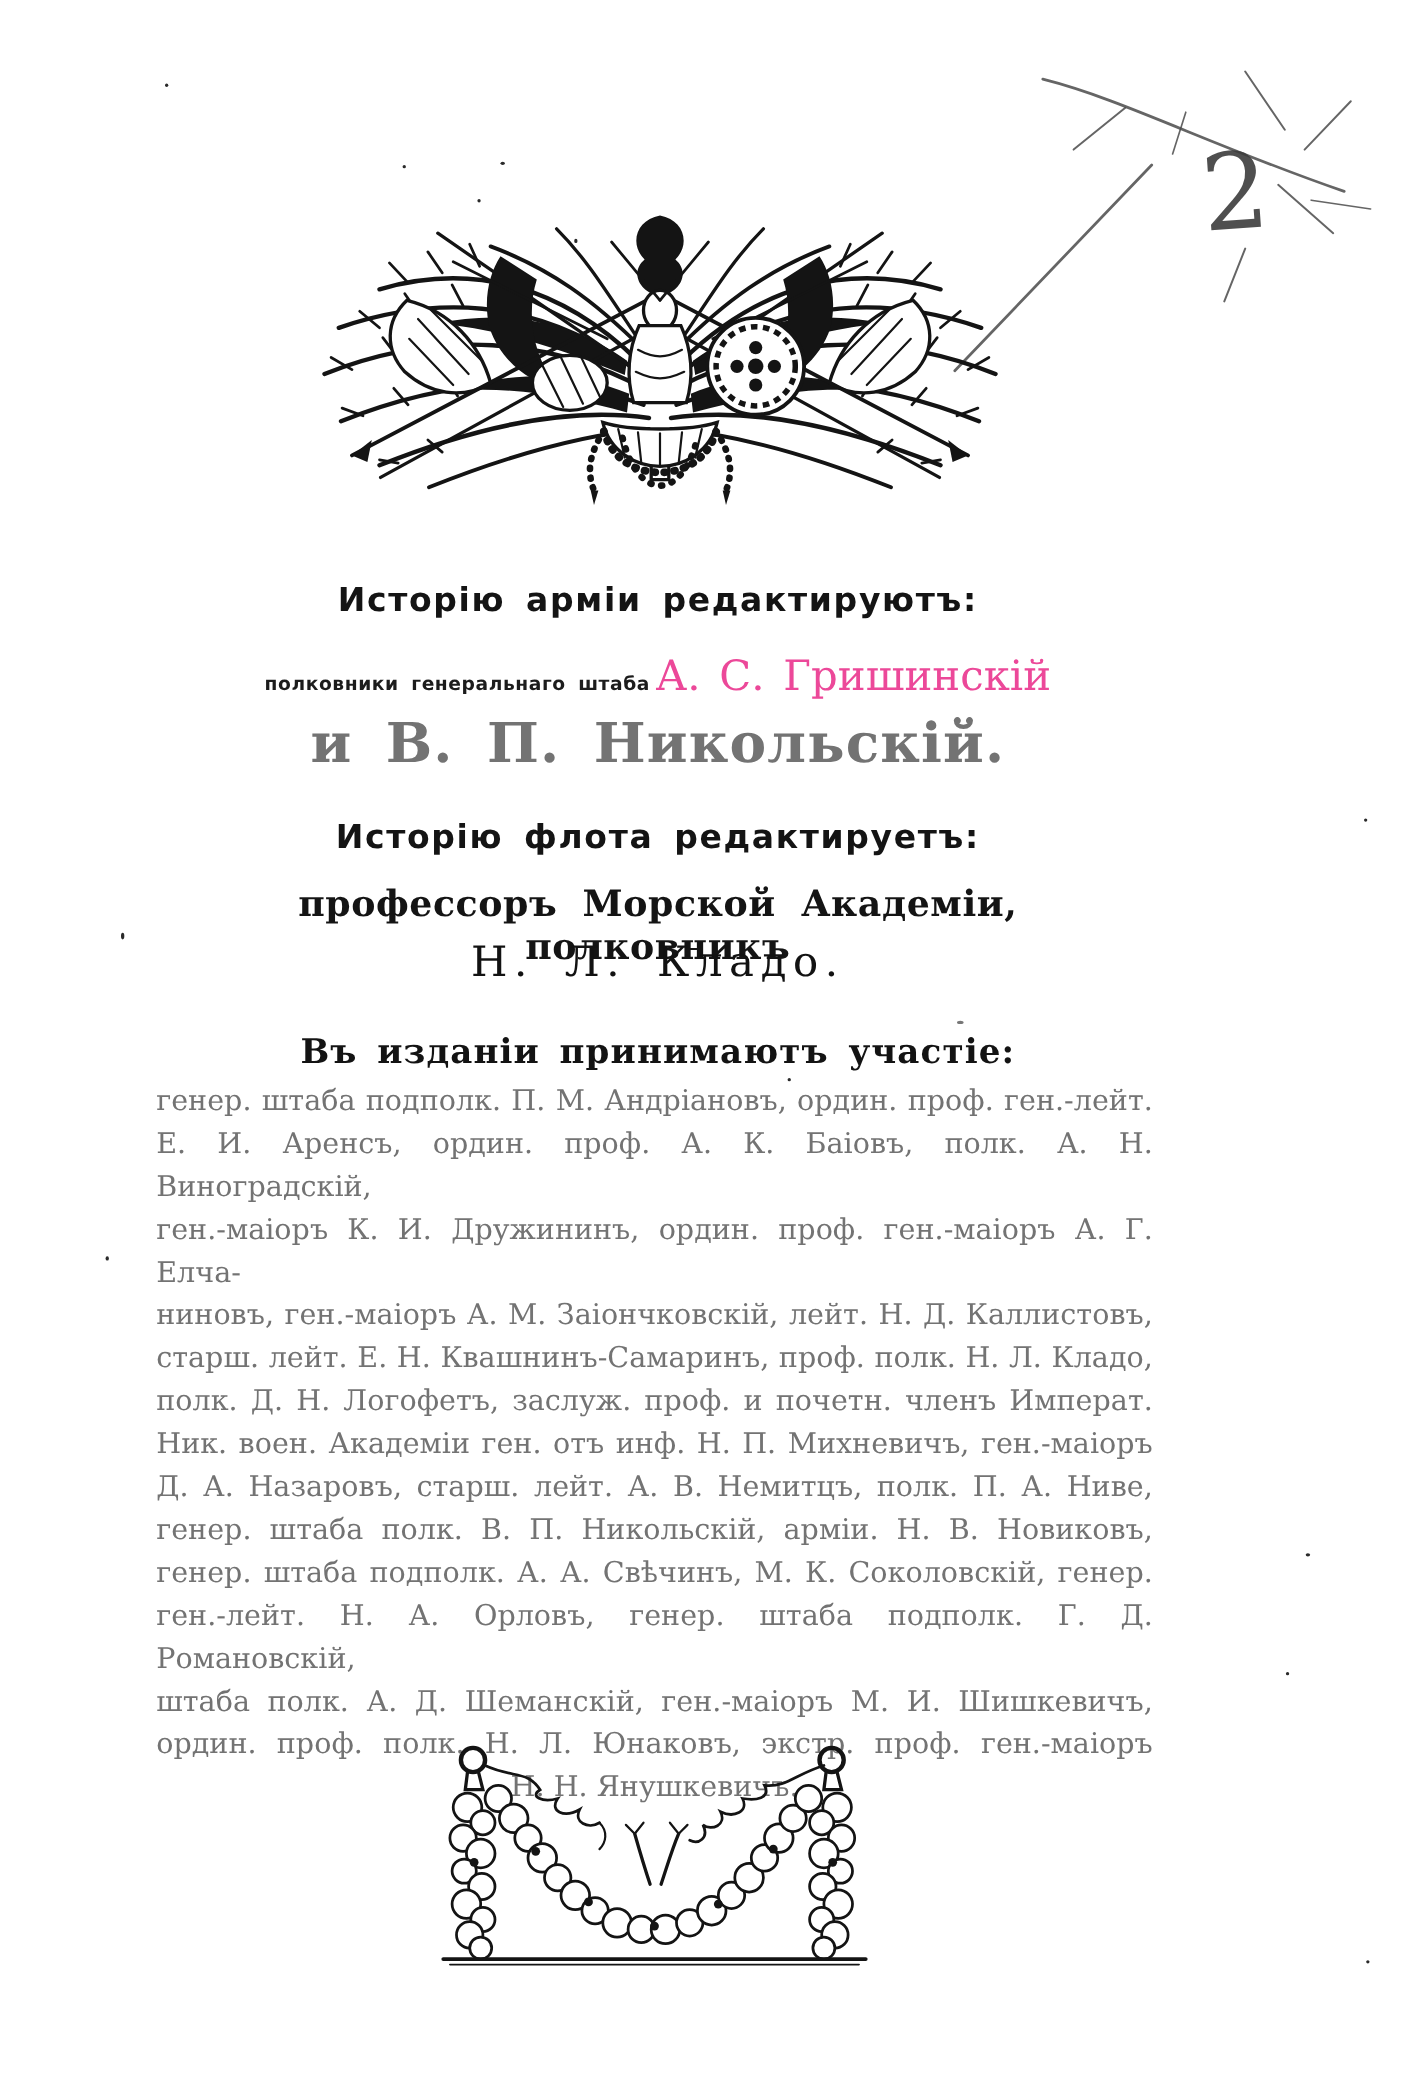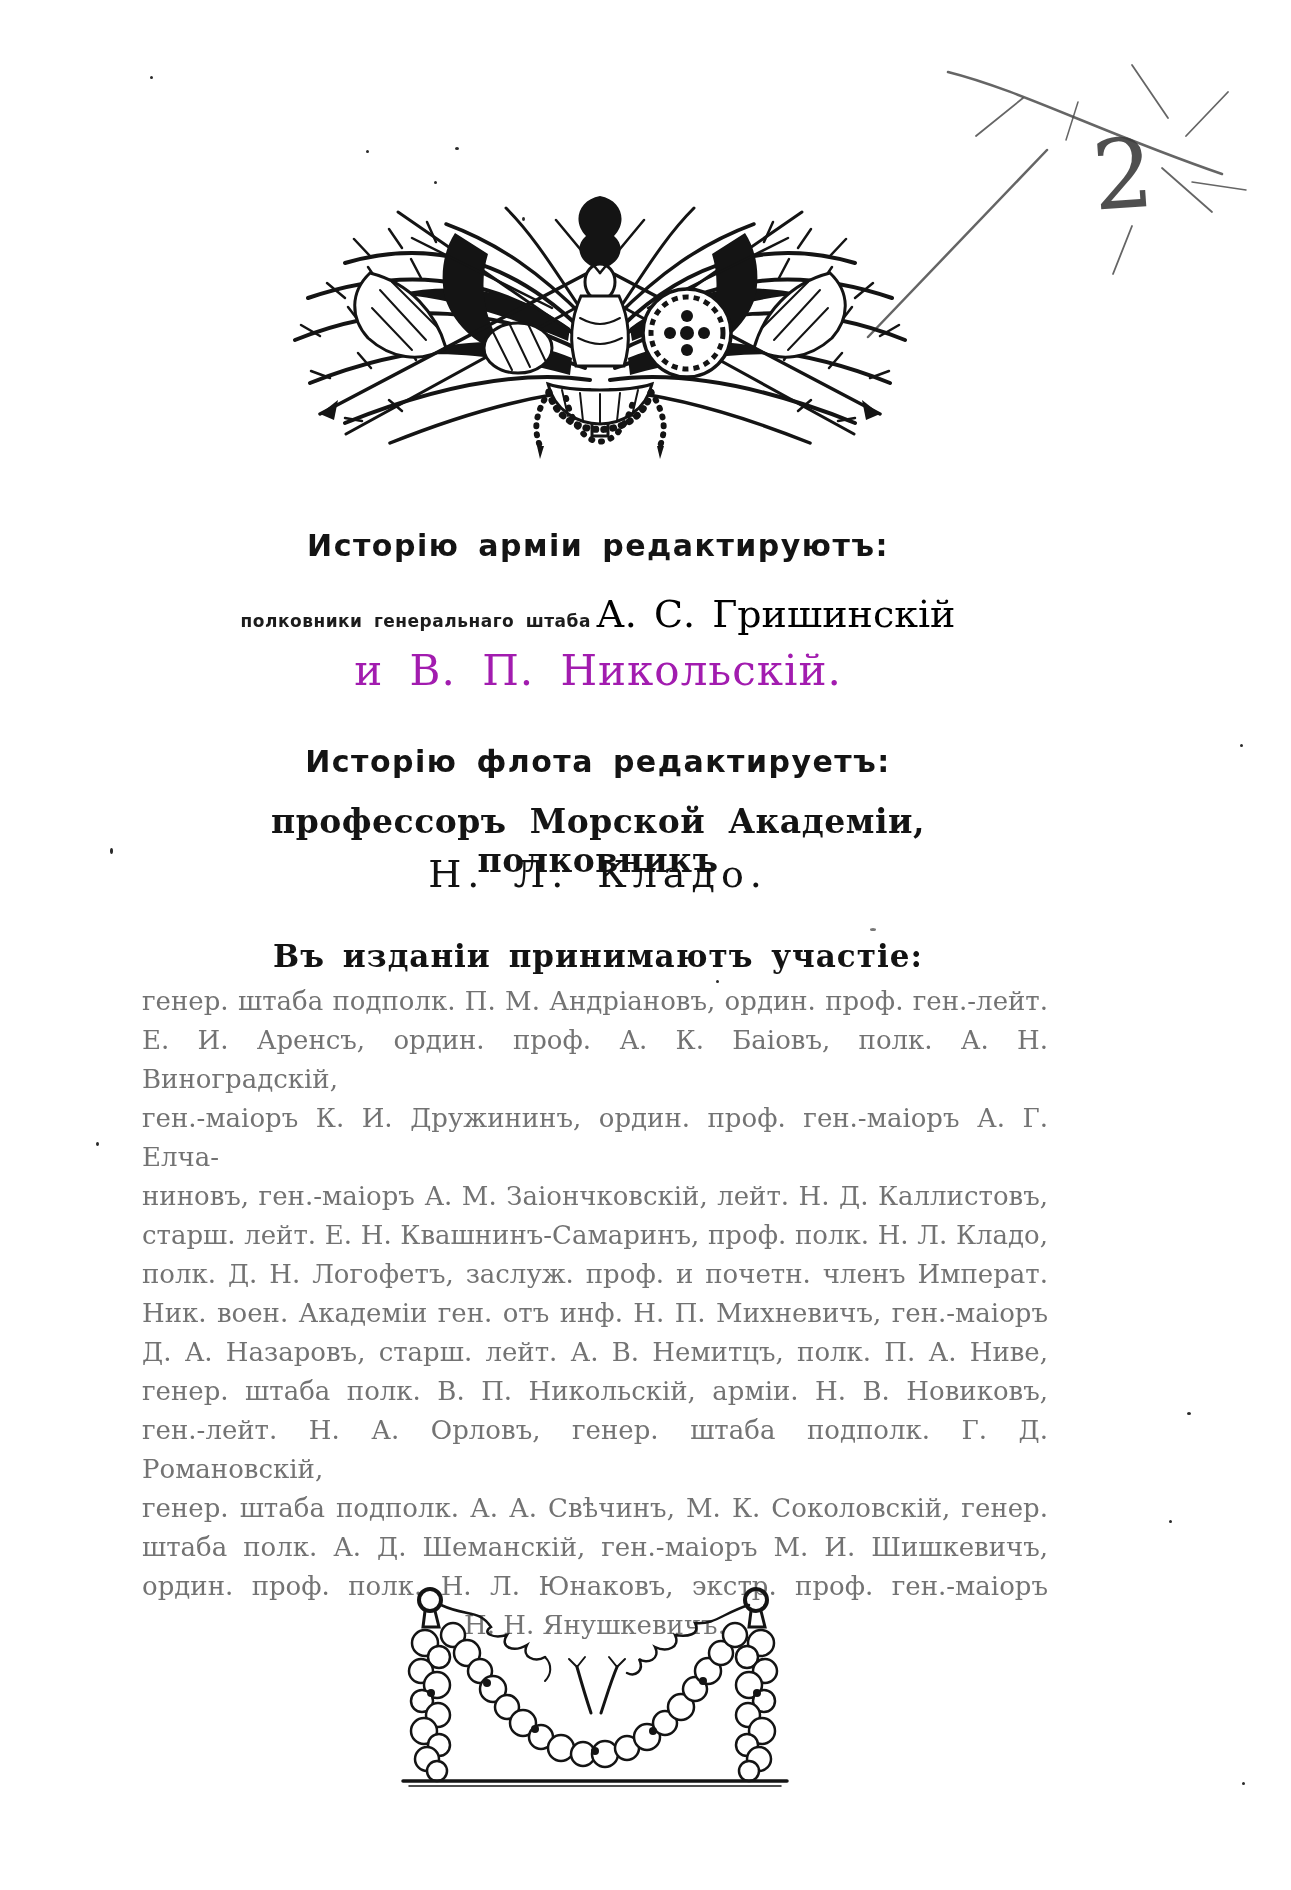"А. С. Гришинскій" .editors-name { color: #000000 -> #ec4899 }
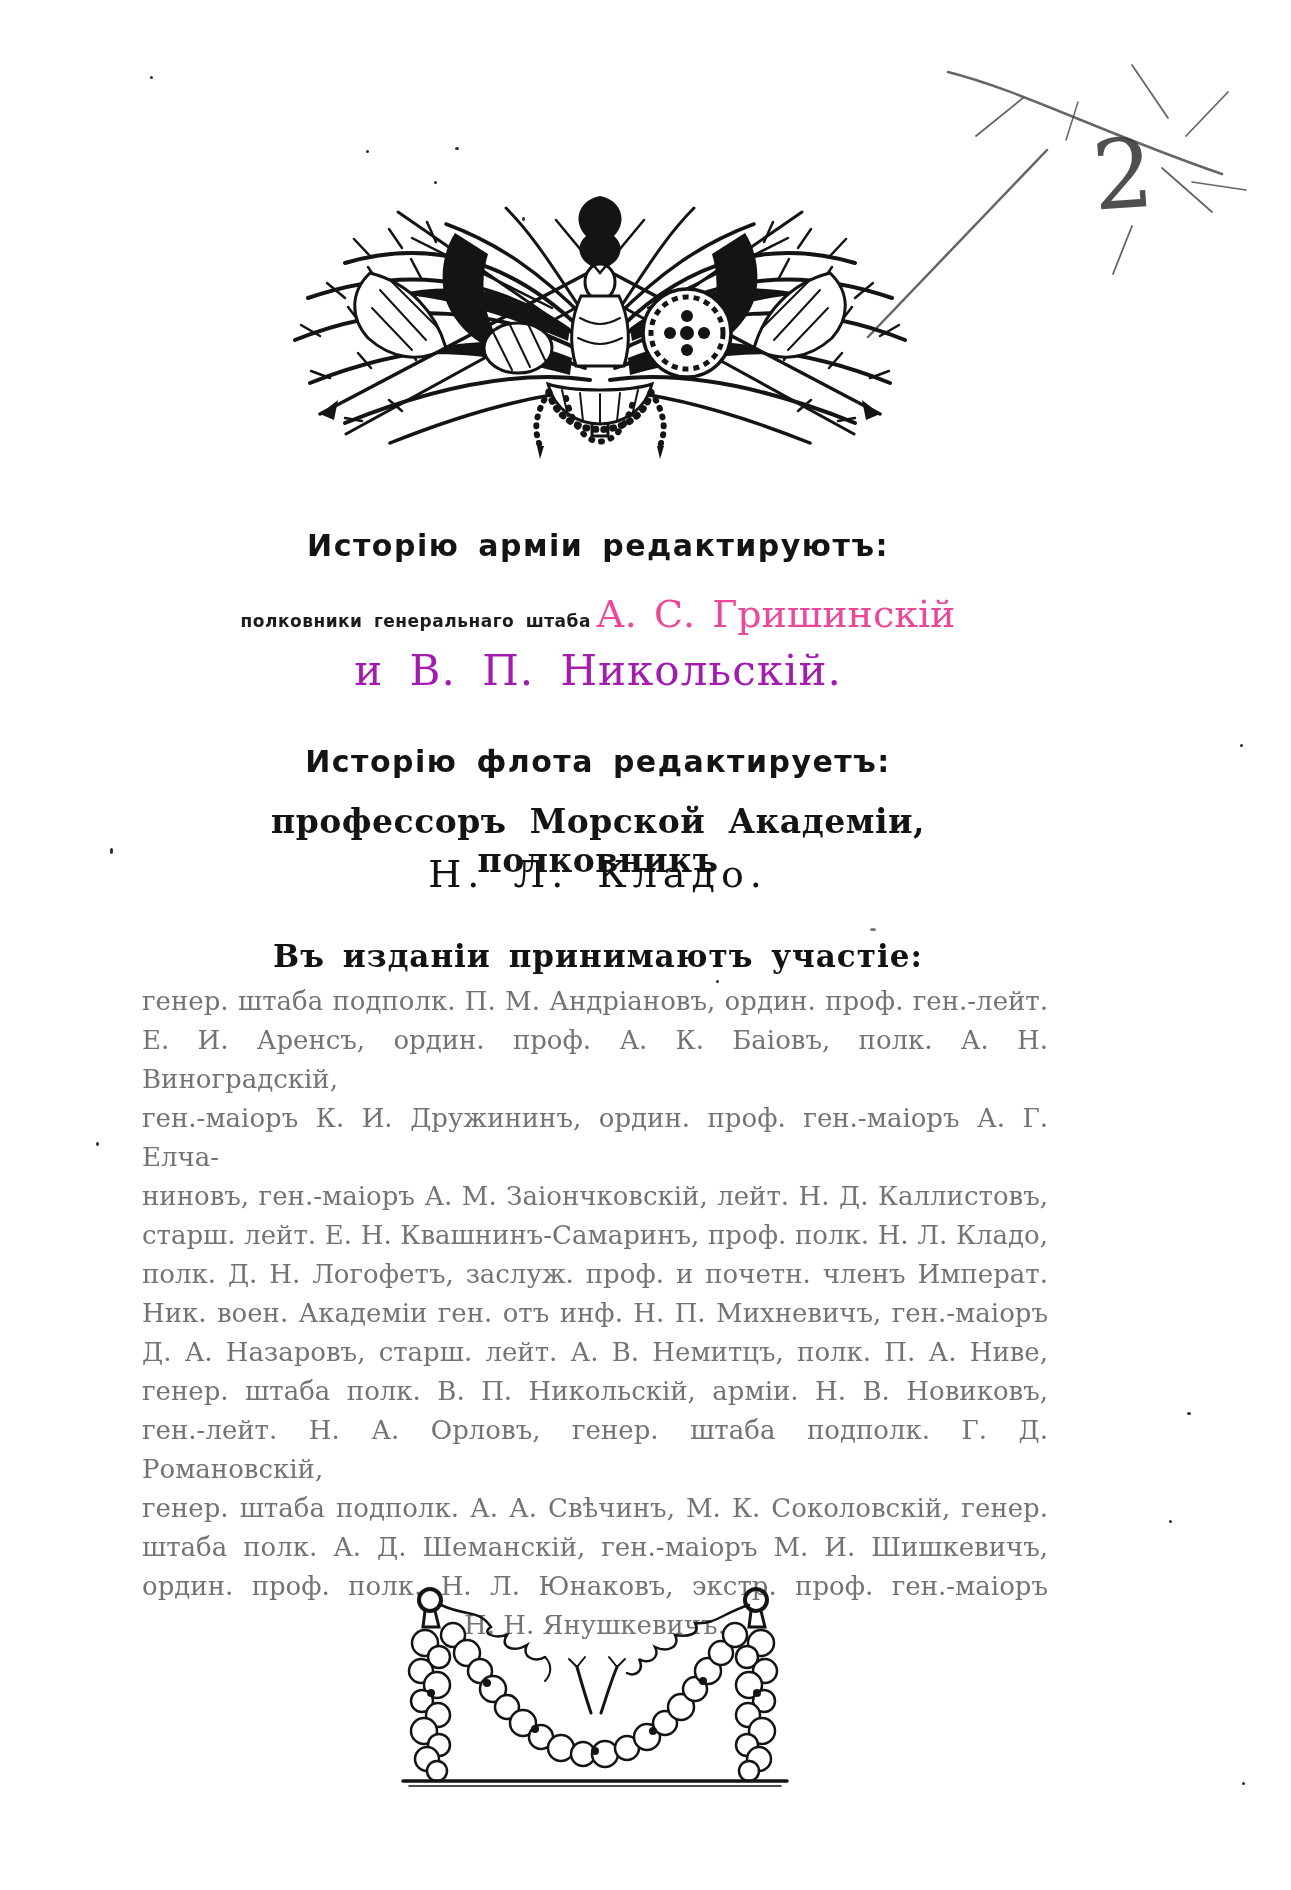"и В. П. Никольскій." .nikolsky { color: #a21caf -> #737373; font-size: 42px -> 50px; font-weight: none -> bold }
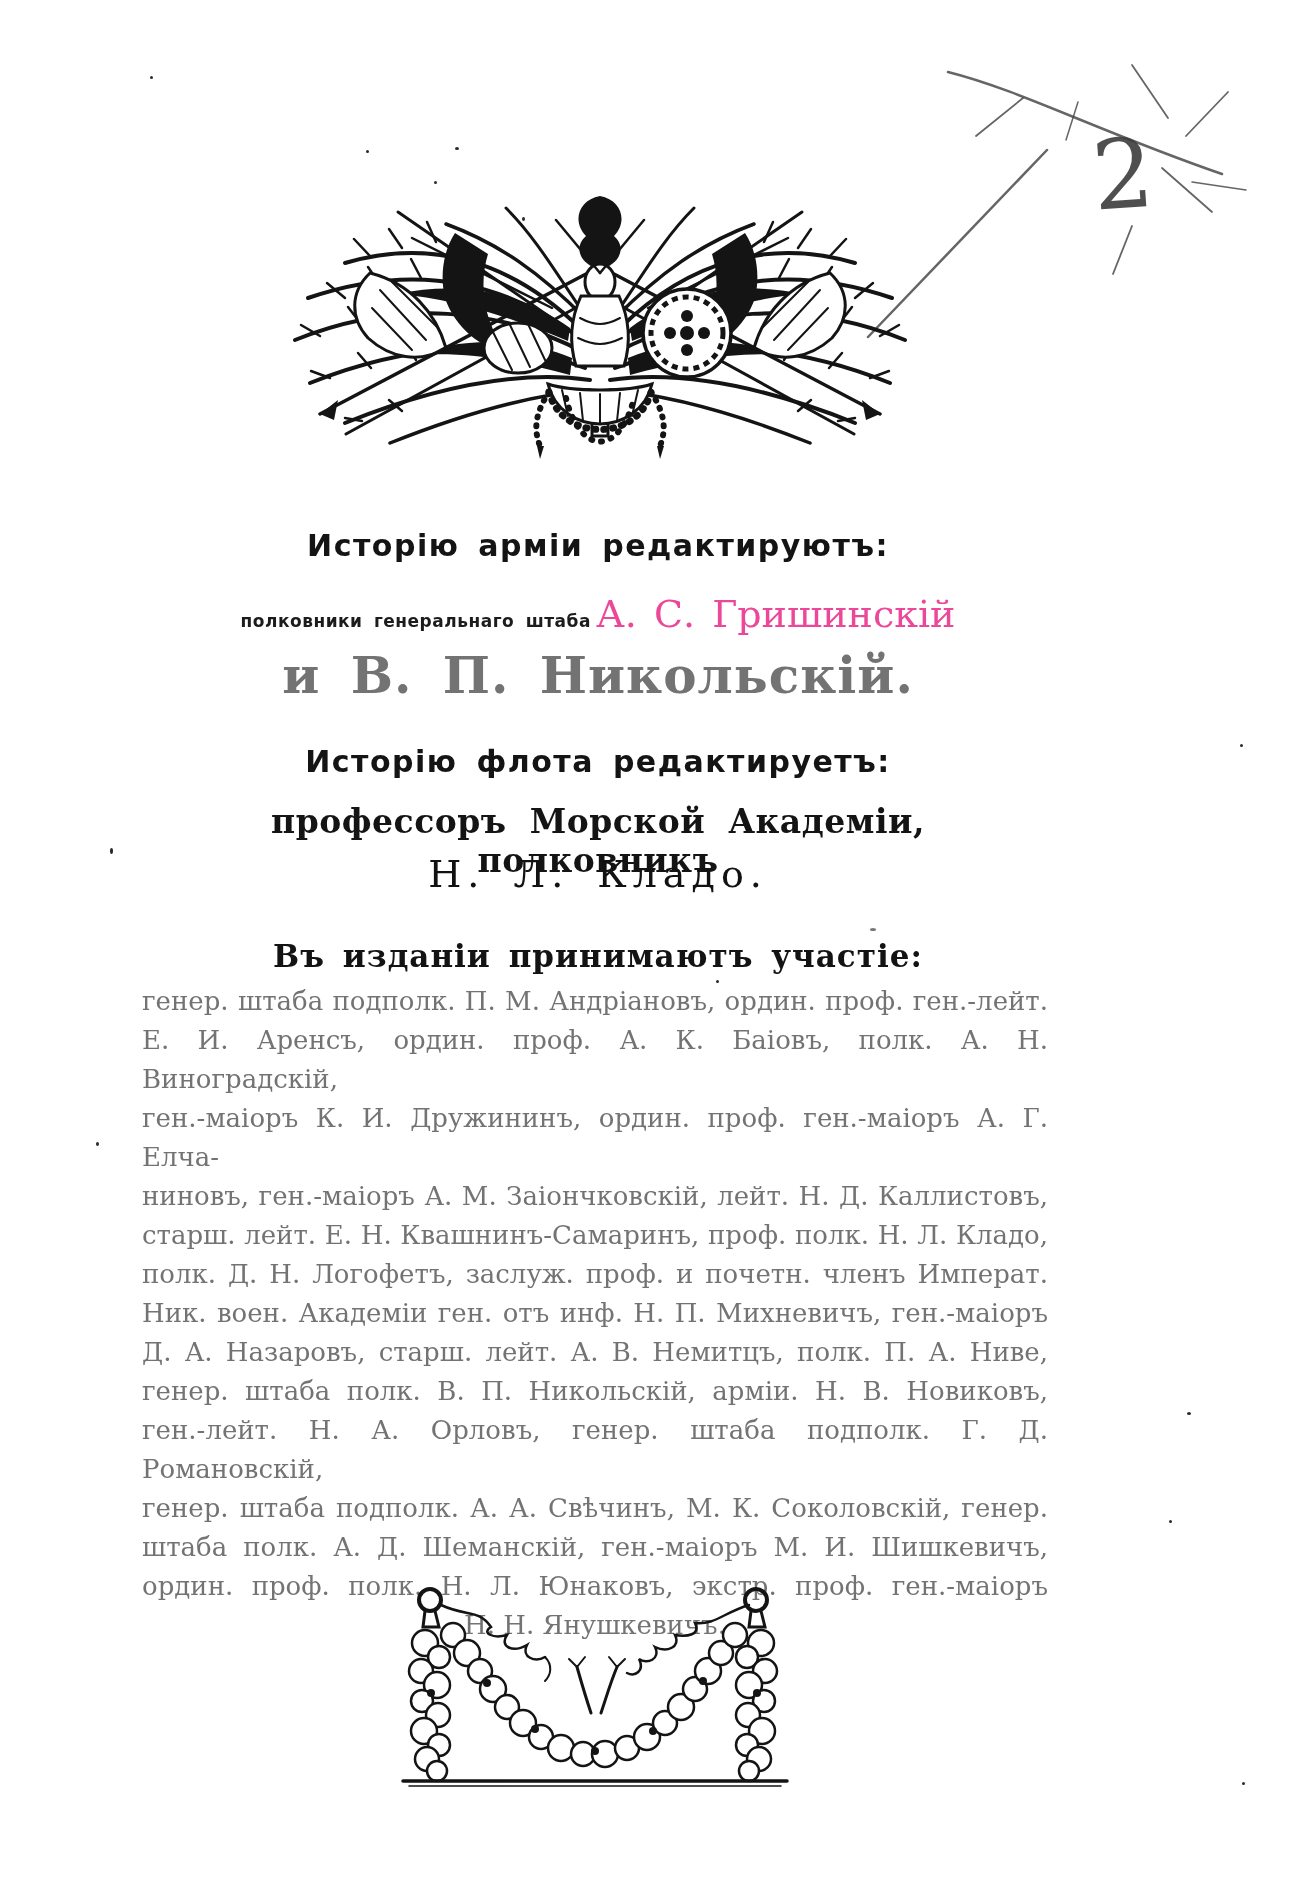"ген.-лейт. Н. А. Орловъ, генер." div.bodyline { order: before "генер. штаба подполк. А. А." -> after "генер. штаба подполк. А. А." }
